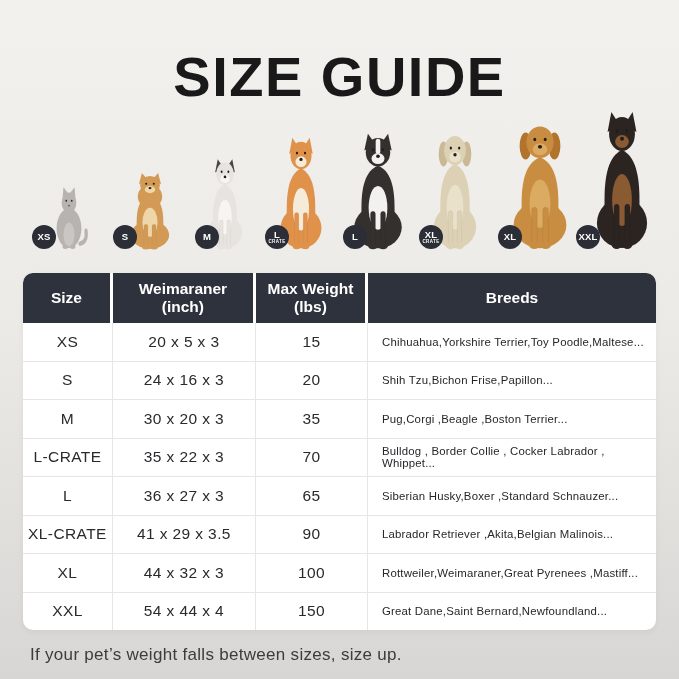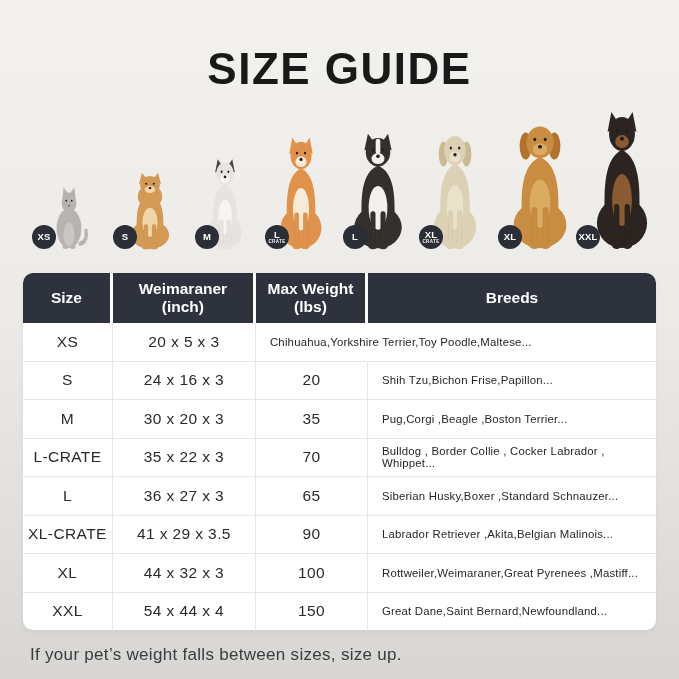"SIZE GUIDE" .title { font-size: 44px -> 56px }
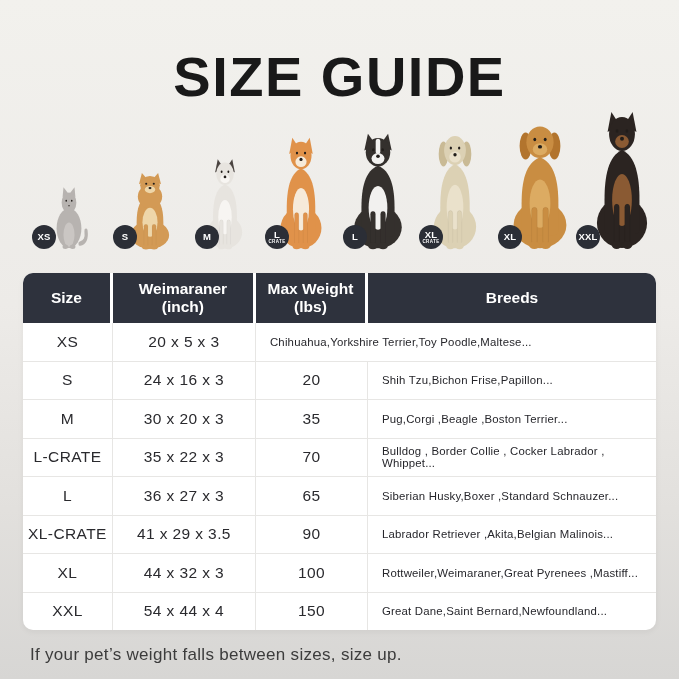"15" div.td { html: none -> <div>15</div> }
